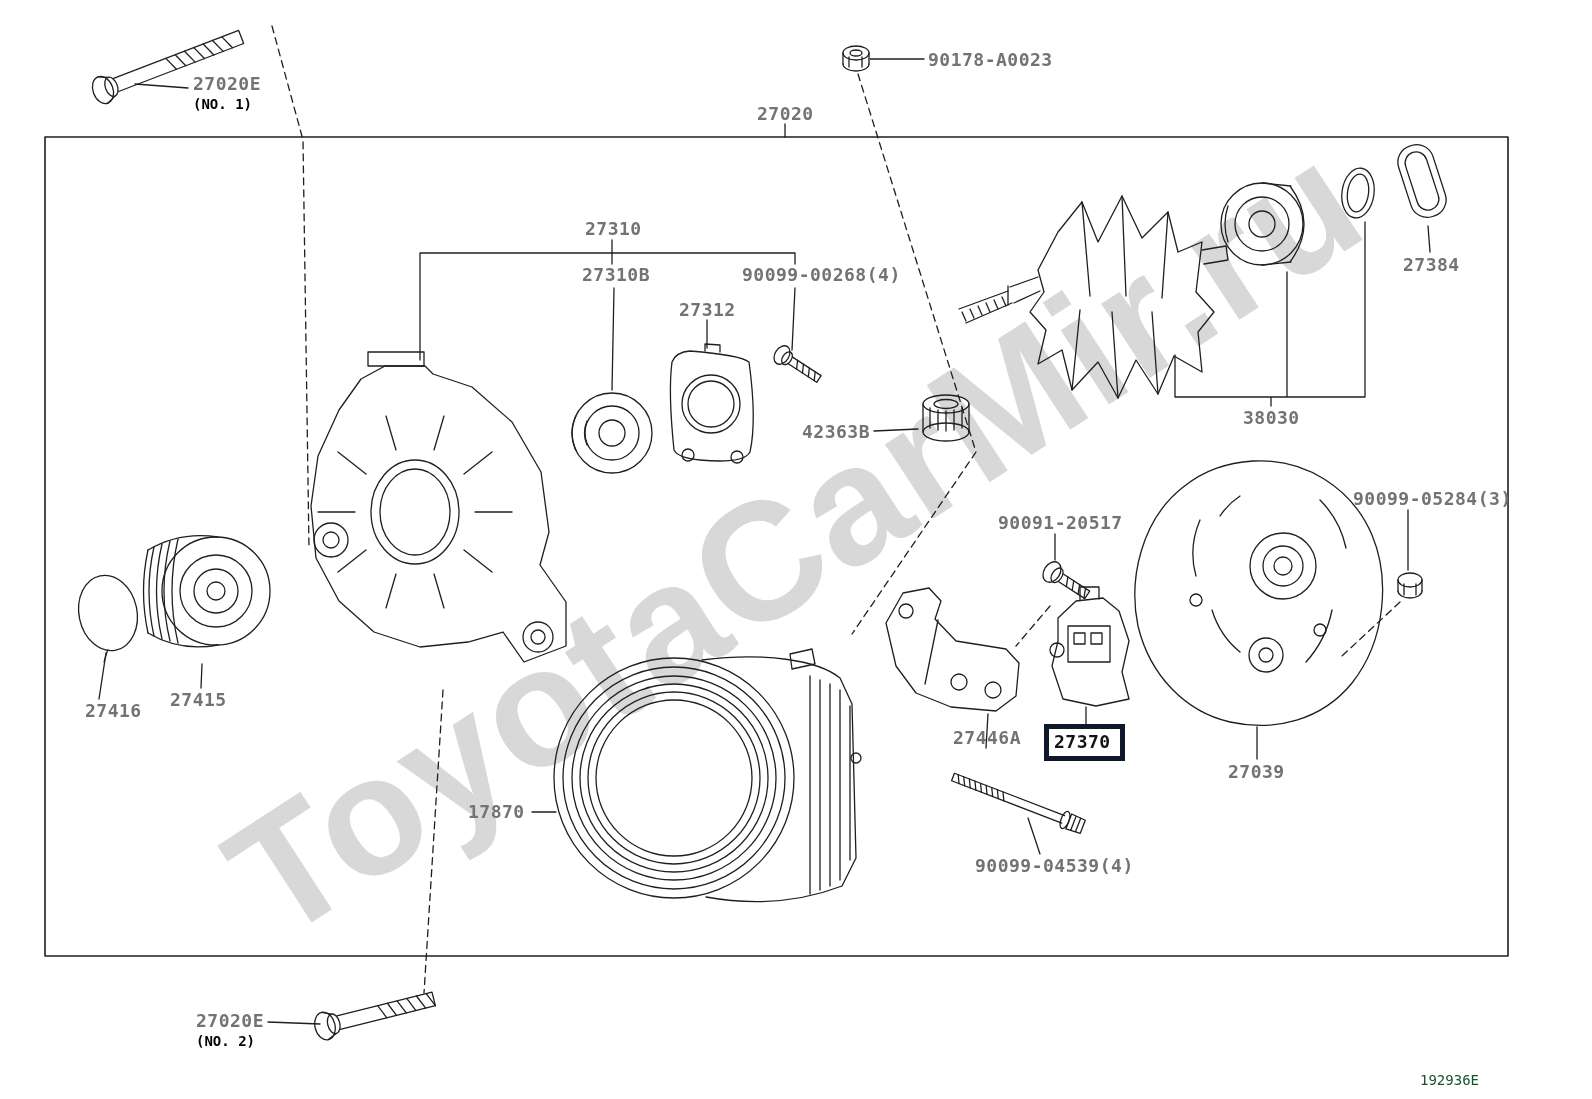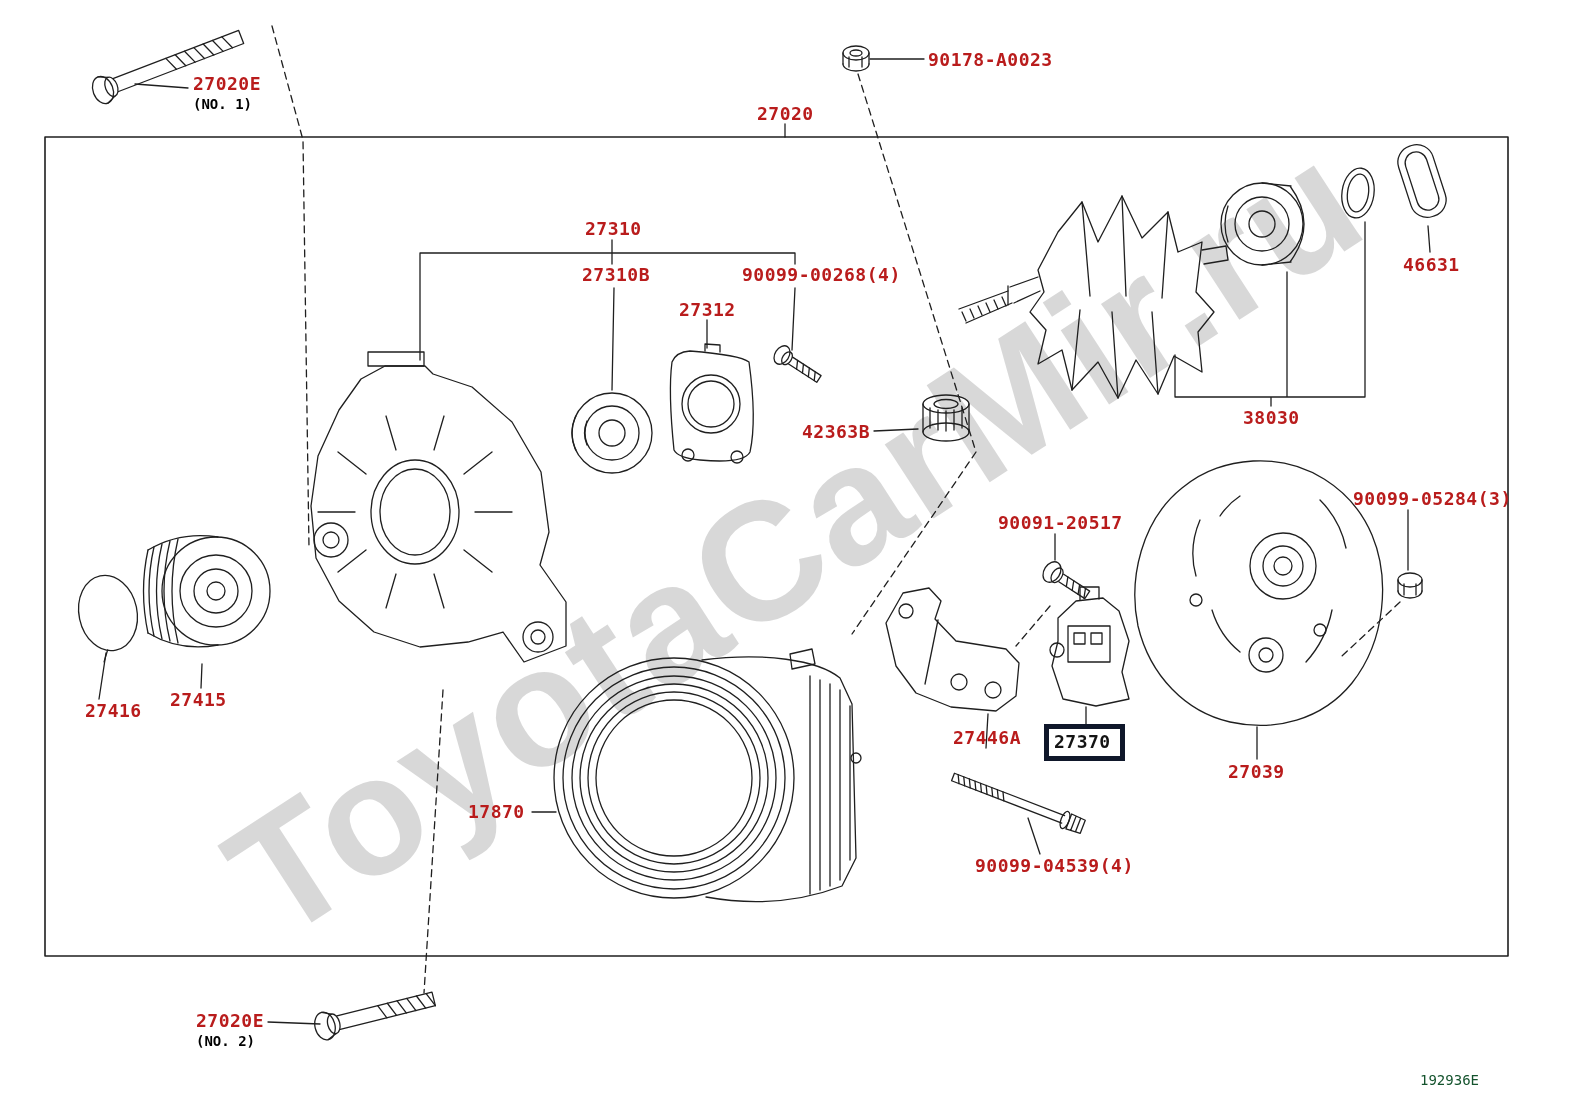"90178-A0023" .plabel { color: #b91c1c -> #737373 }
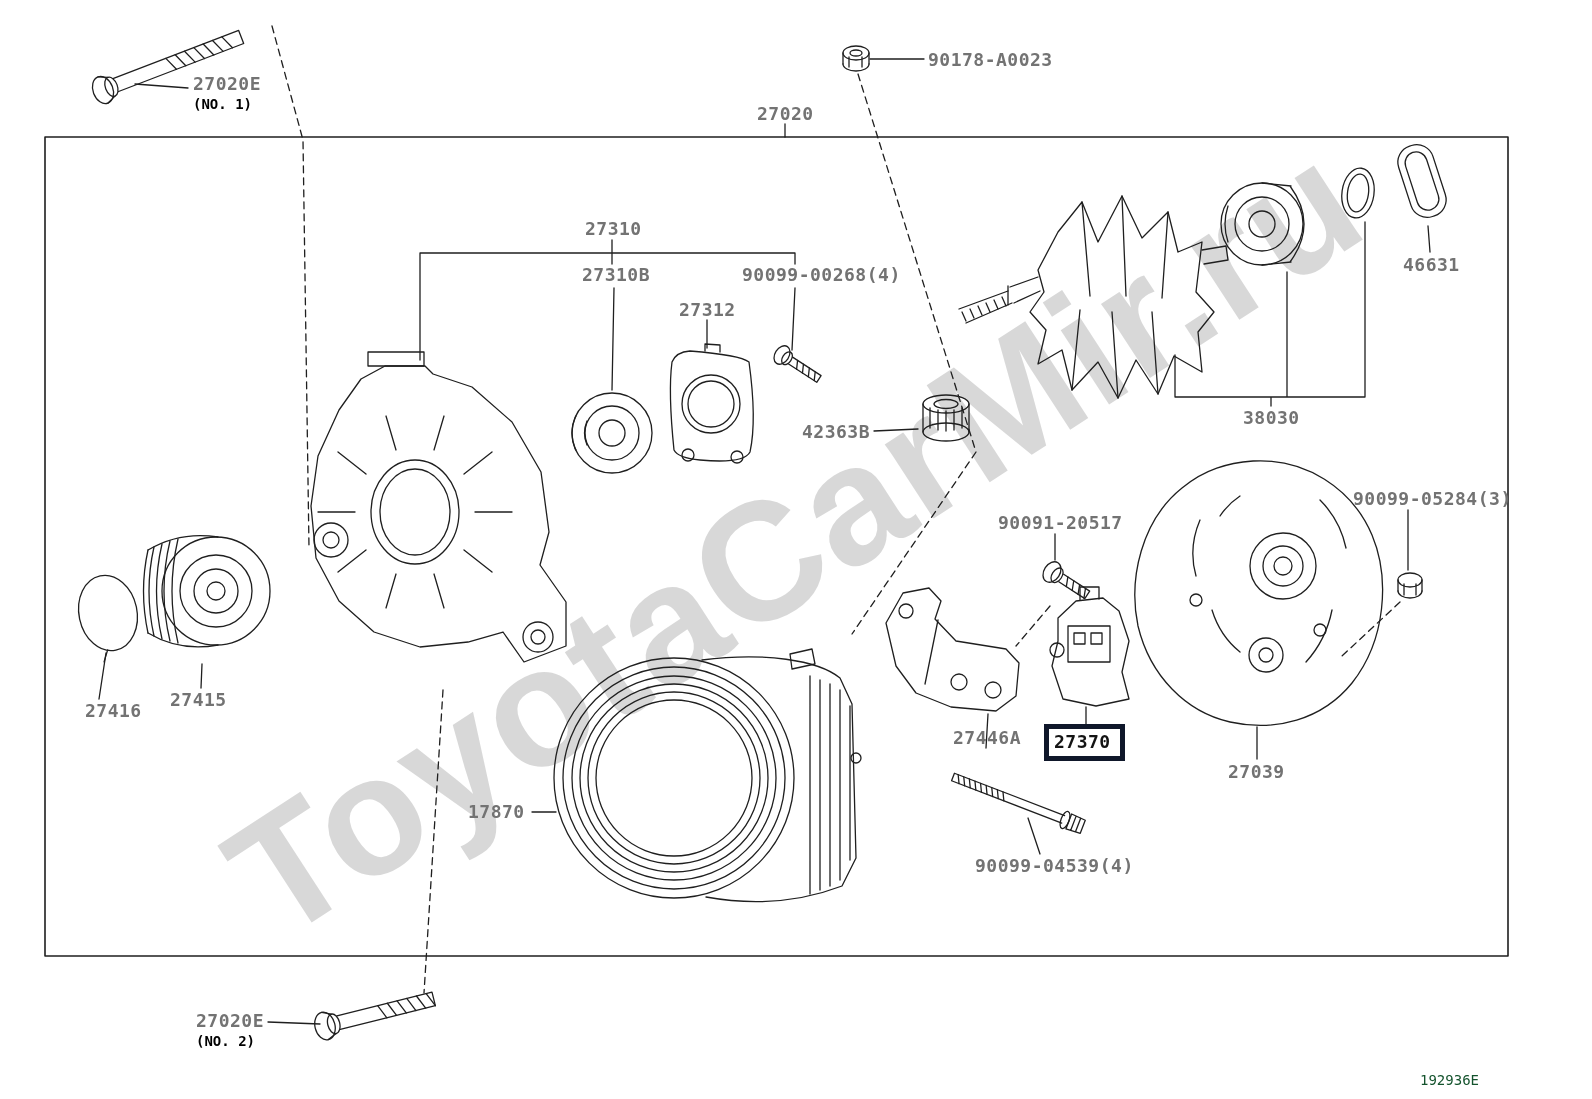"46631" div.plabel { text: 46631 -> 27384 }
